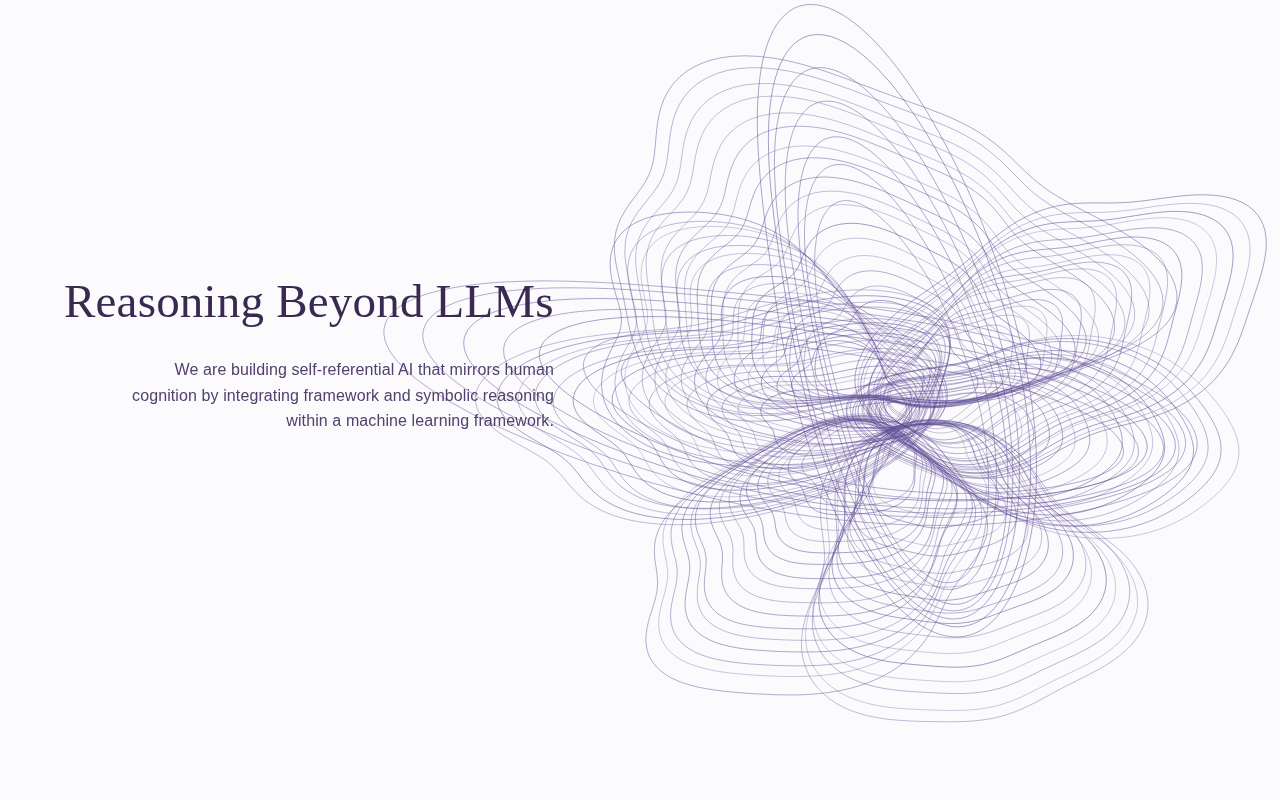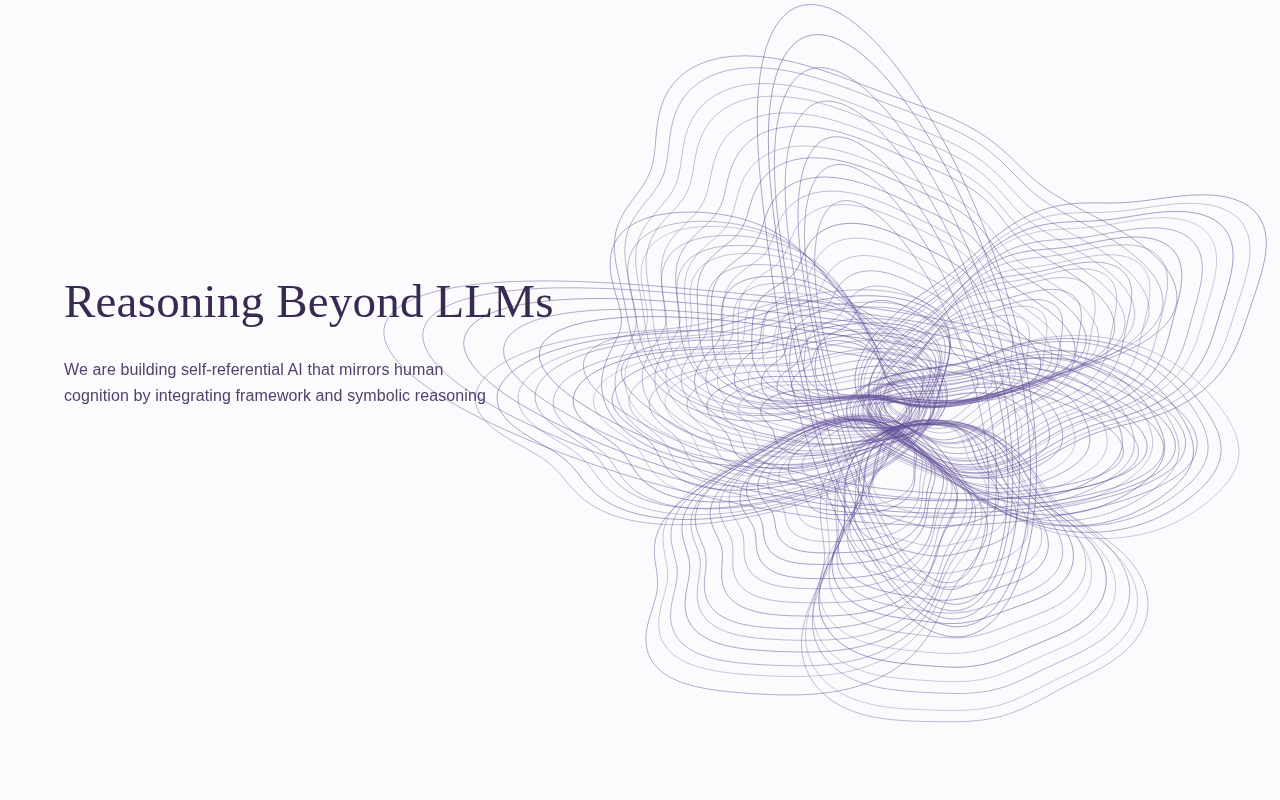"We are building self-referential AI" p.desc { text-align: none -> right }
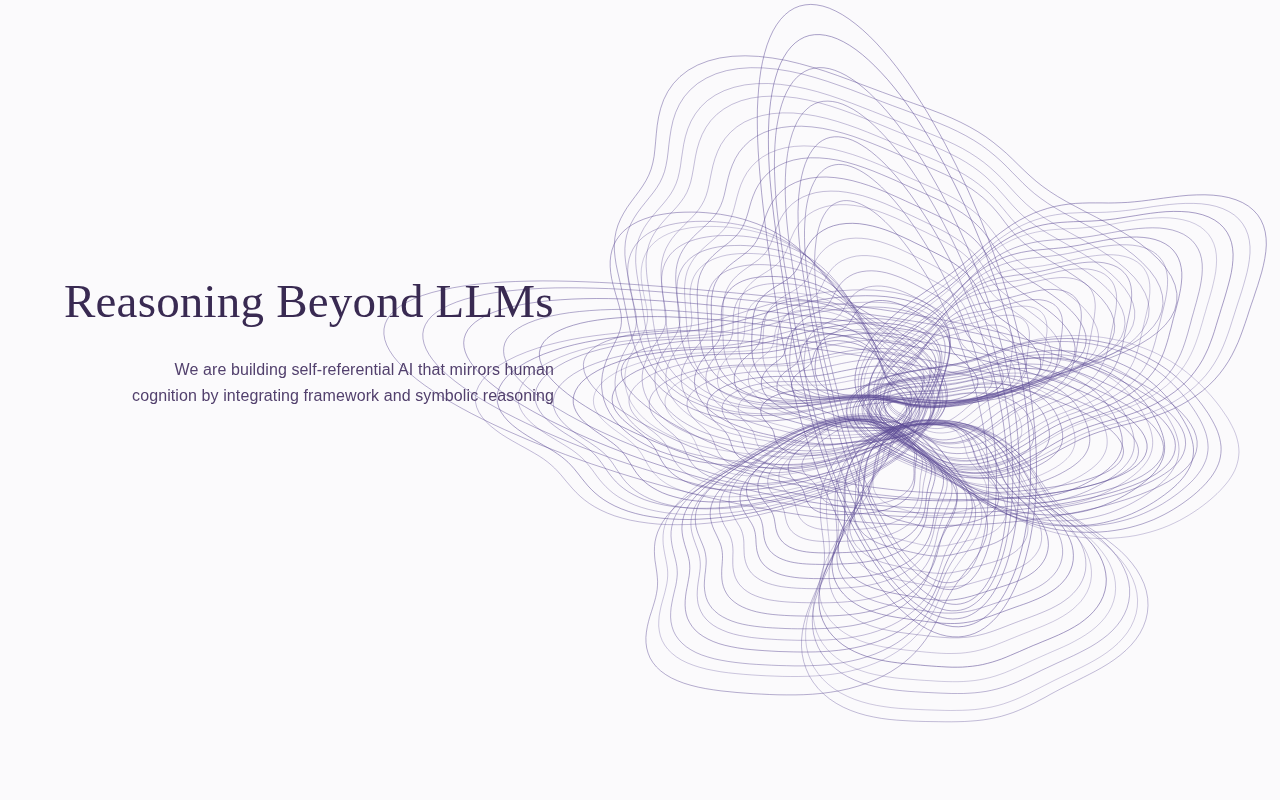"within a machine learning framework." span.line { html: none -> <span>within a machine learning framework.</span> }
